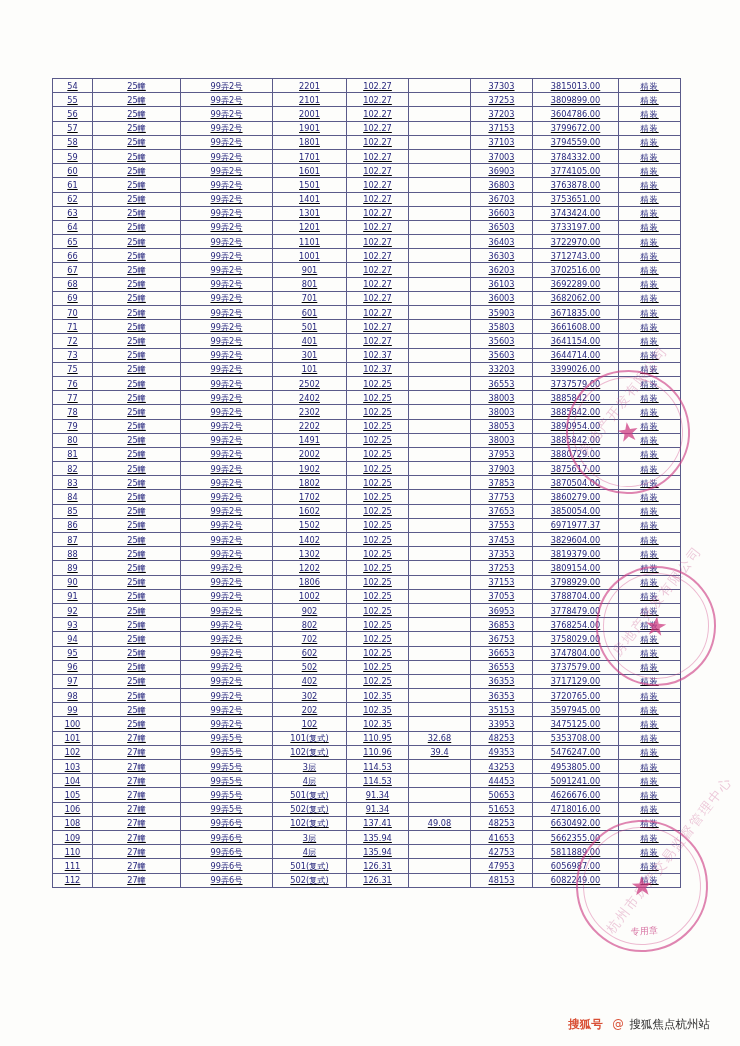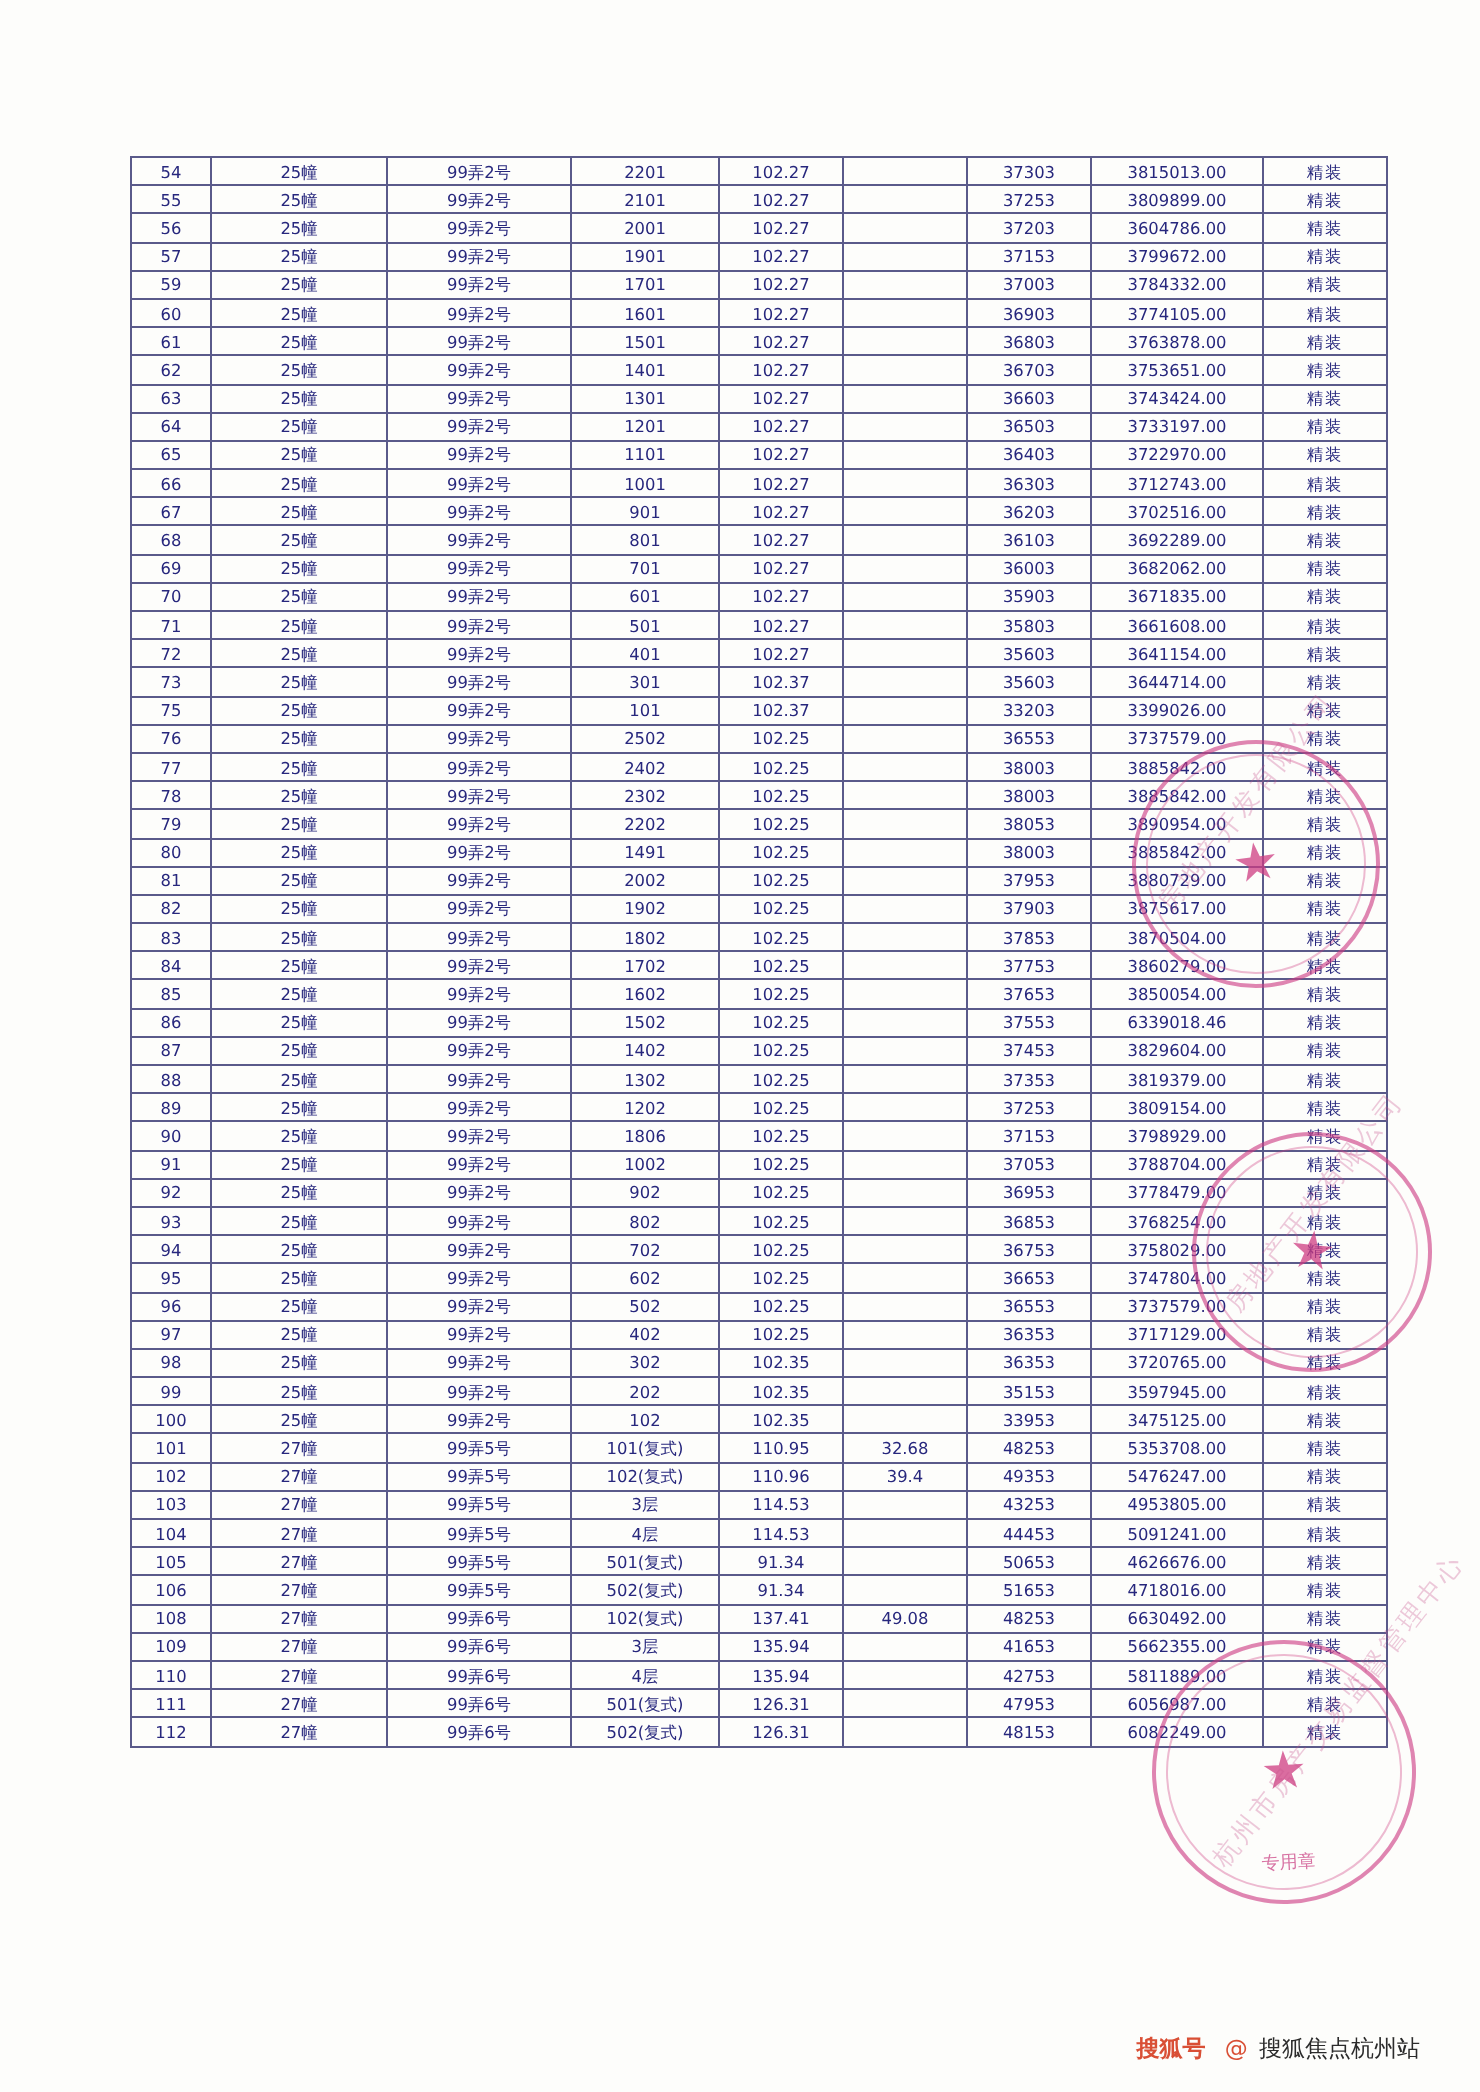"54" .table-wrap { left: 65px -> 52px; text-decoration: none -> underline }
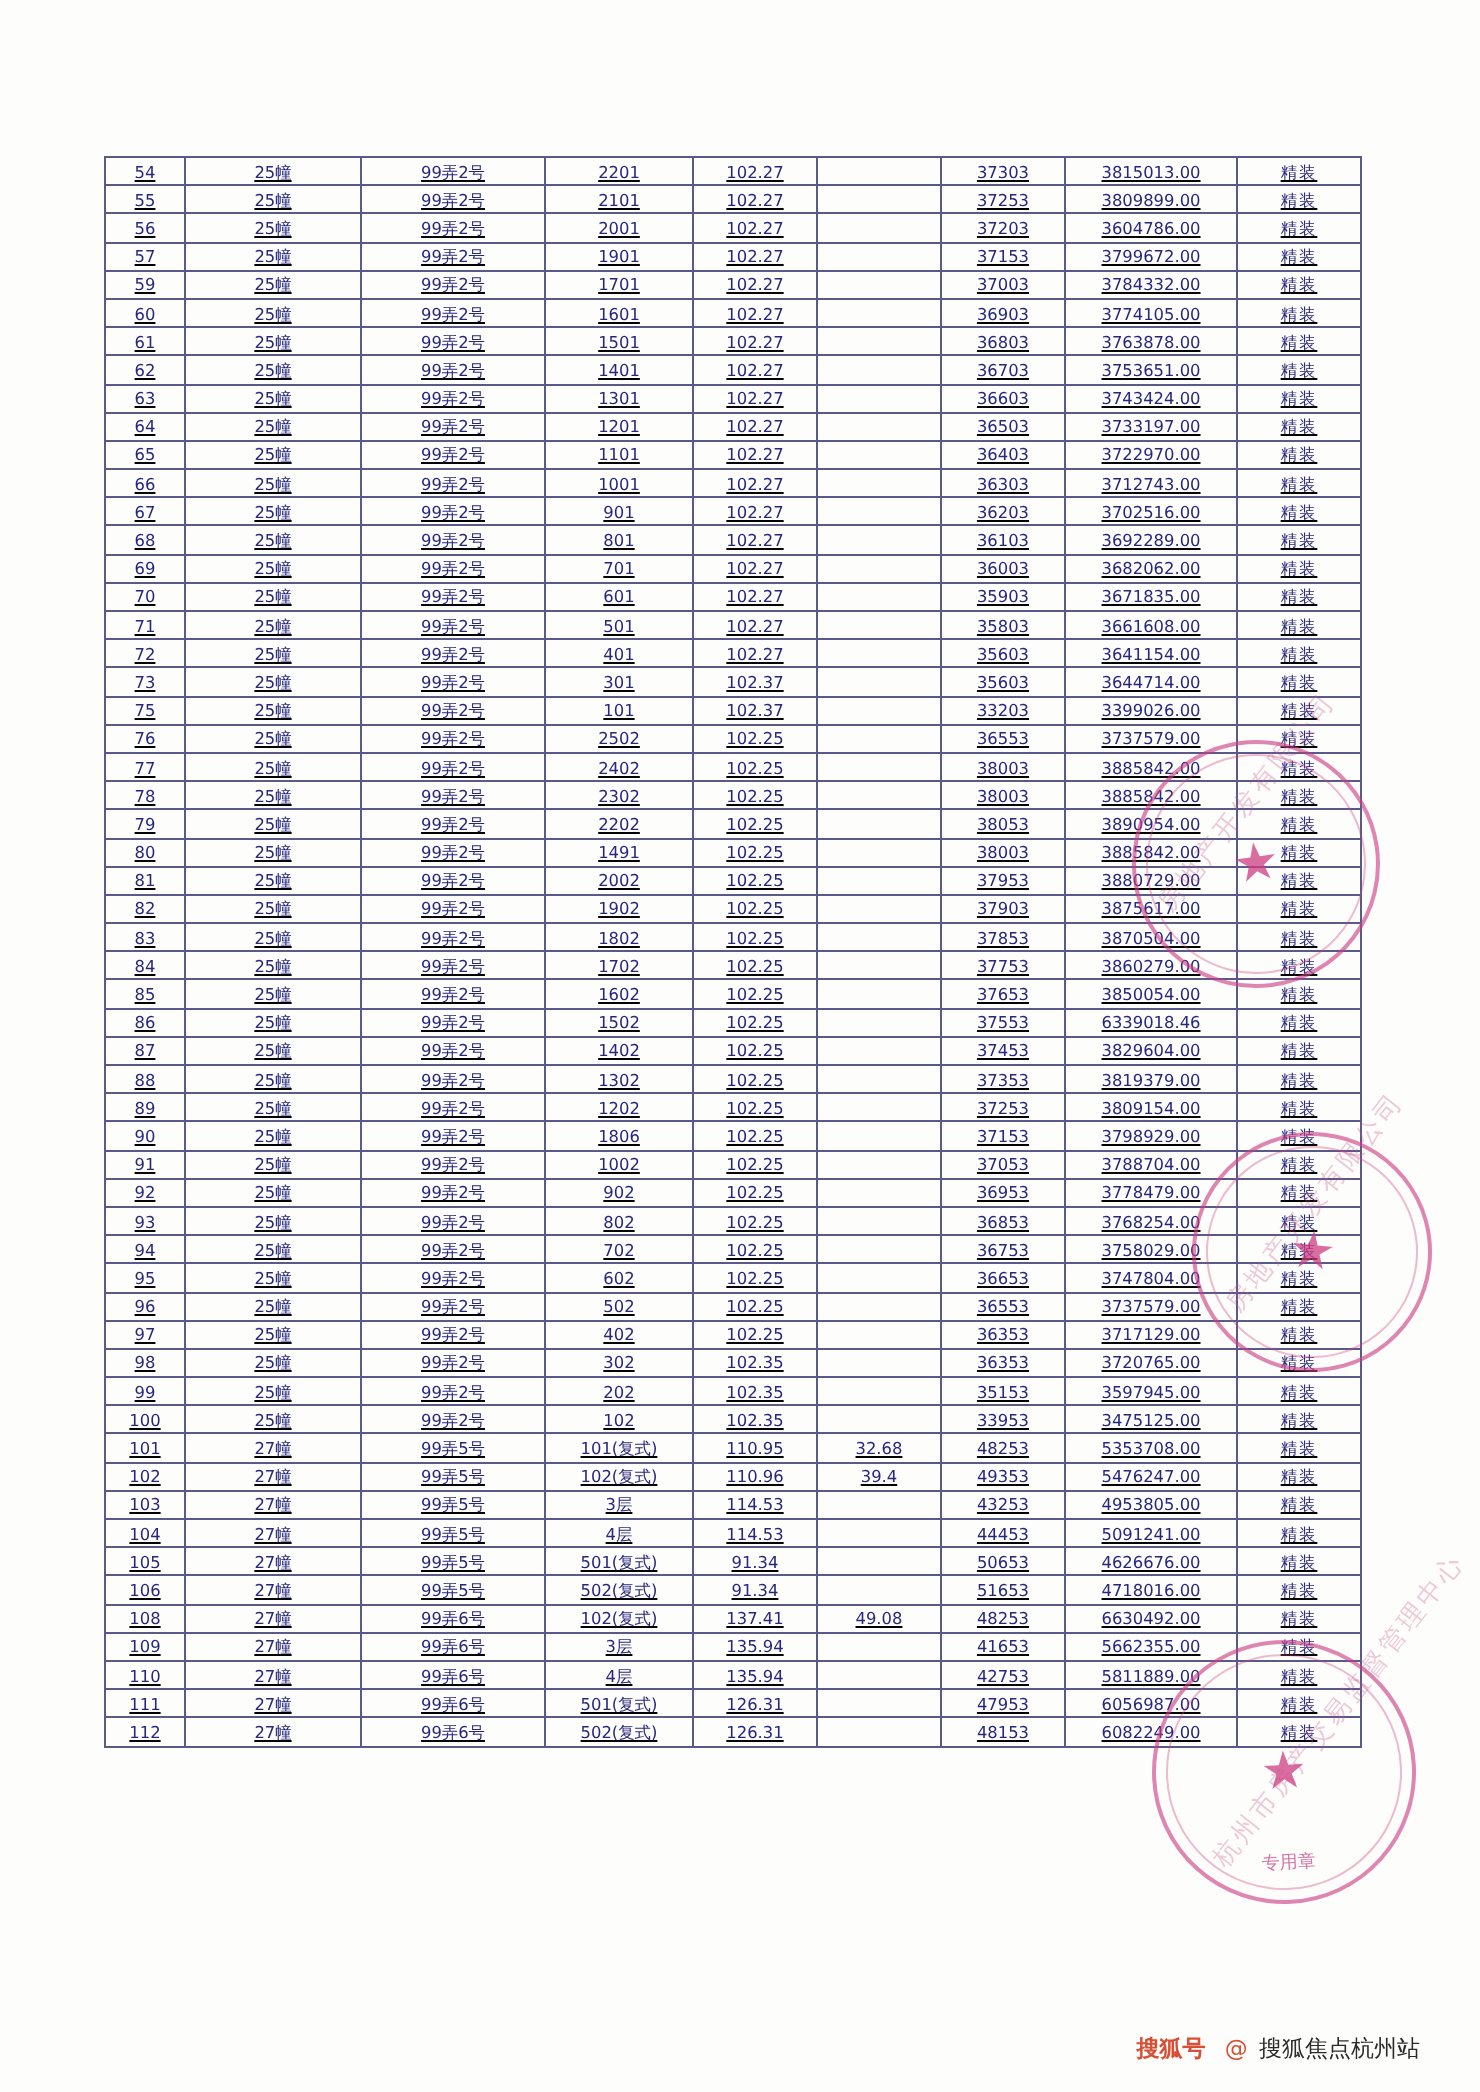"58" tr { html: none -> <tr> <td>58</td> <td>25幢</td> <td>99弄2号</td> <td>1801</td> <td>102.27</td> <td></td> <td>37103</td> <td>3794559.00</td> <td>精装</td> </tr> }
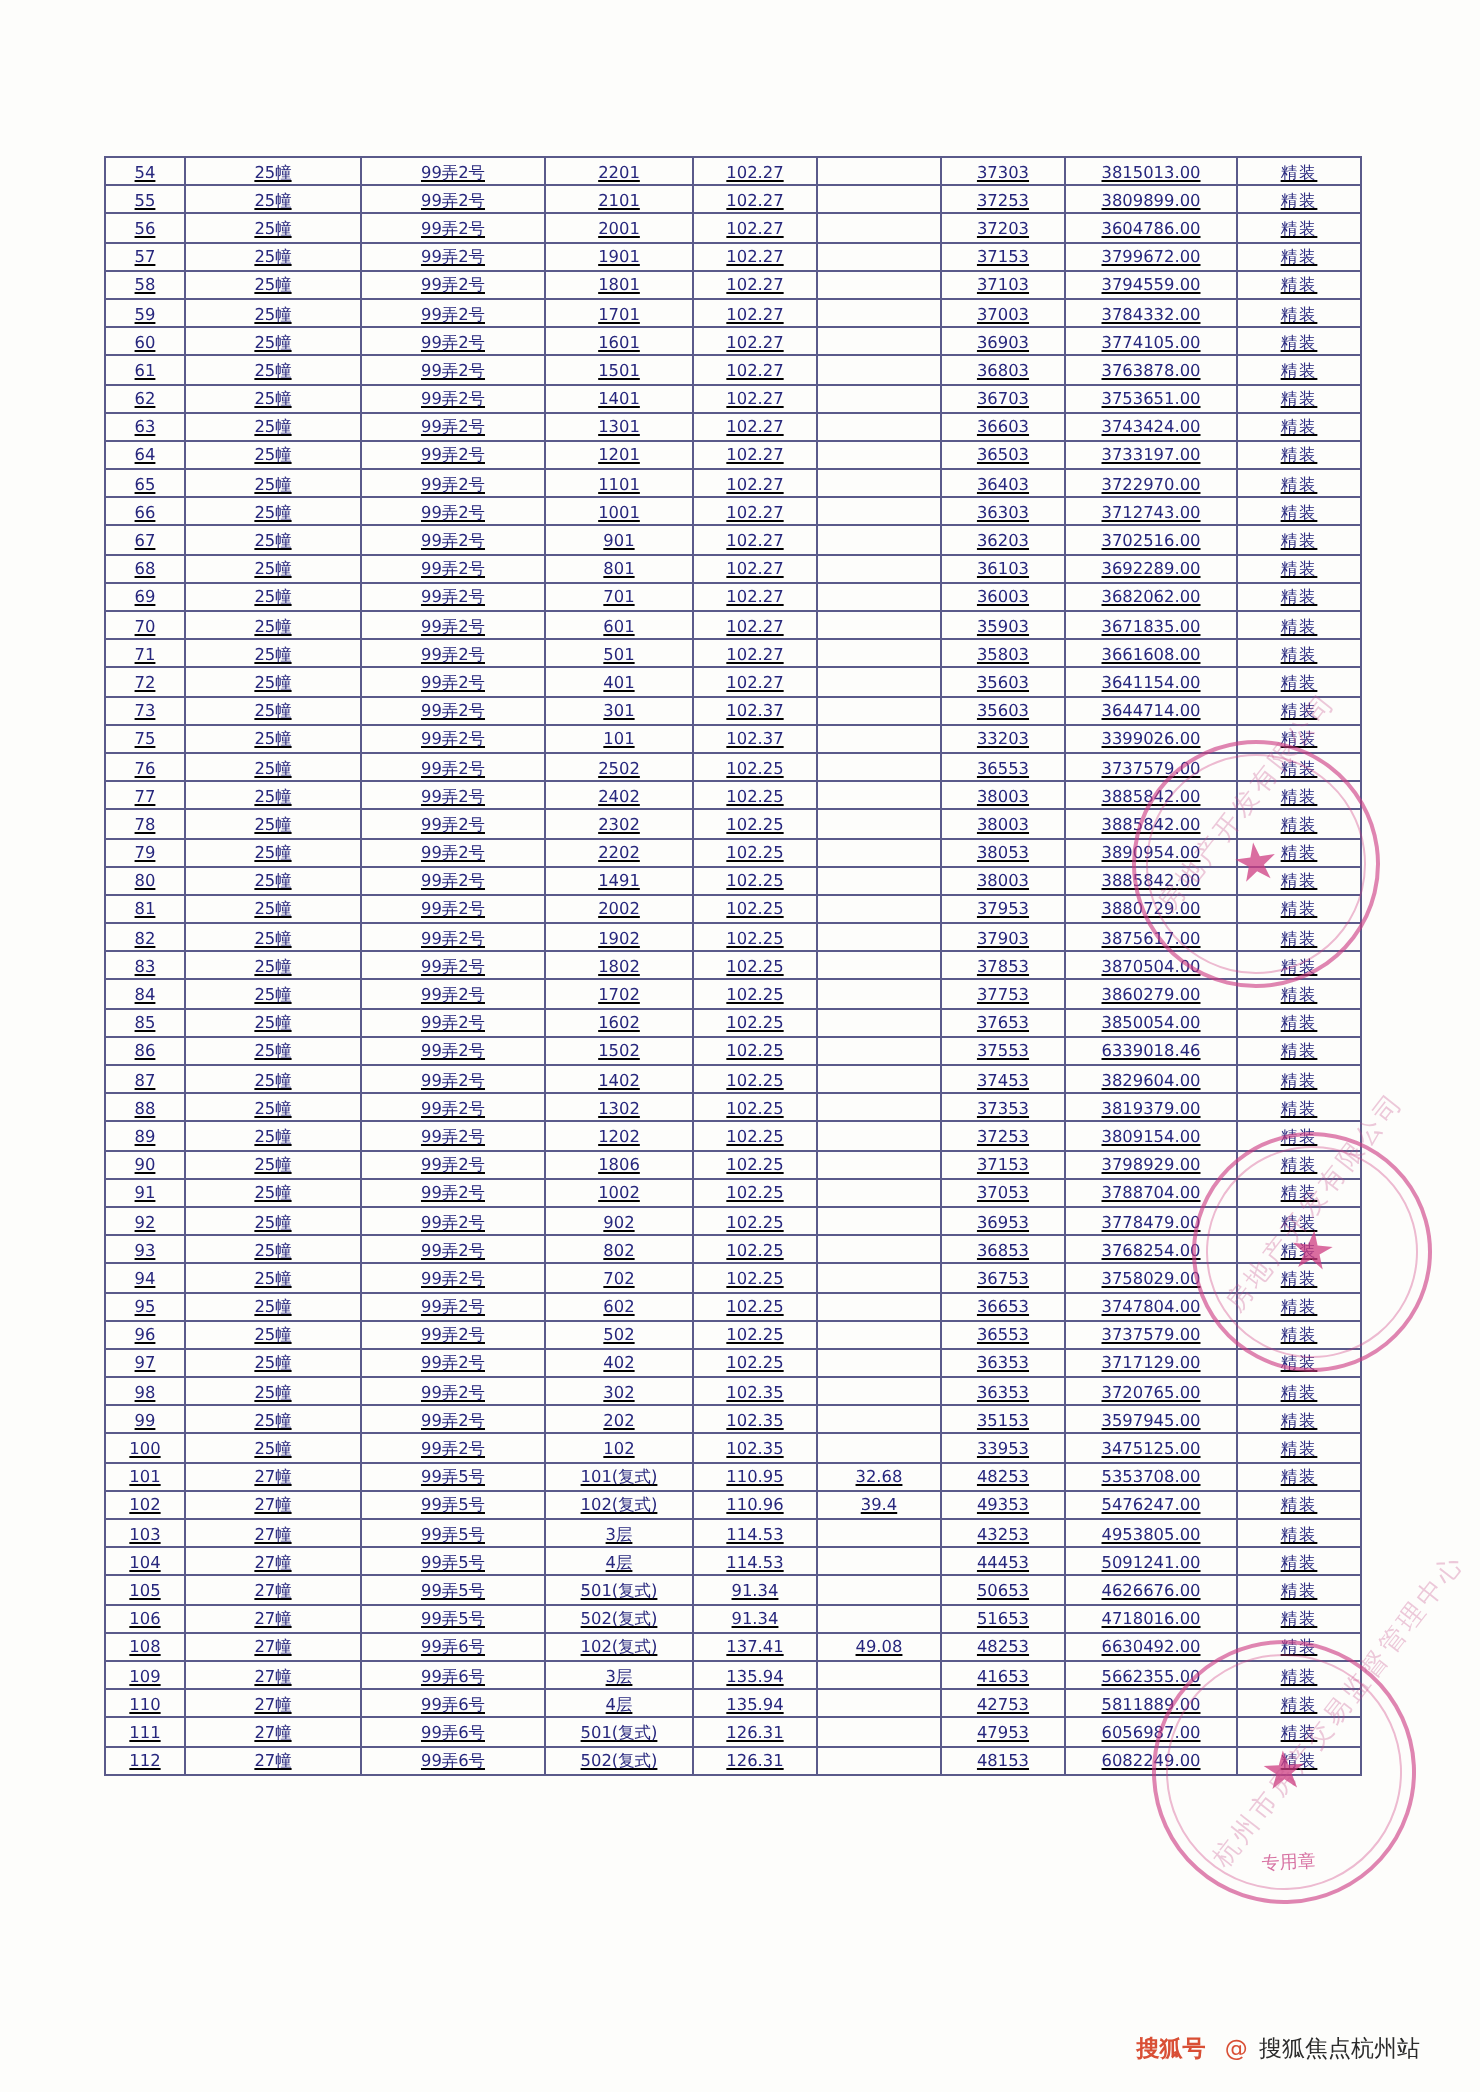"6339018.46" td.cell-money { text: 6339018.46 -> 6971977.37 }
